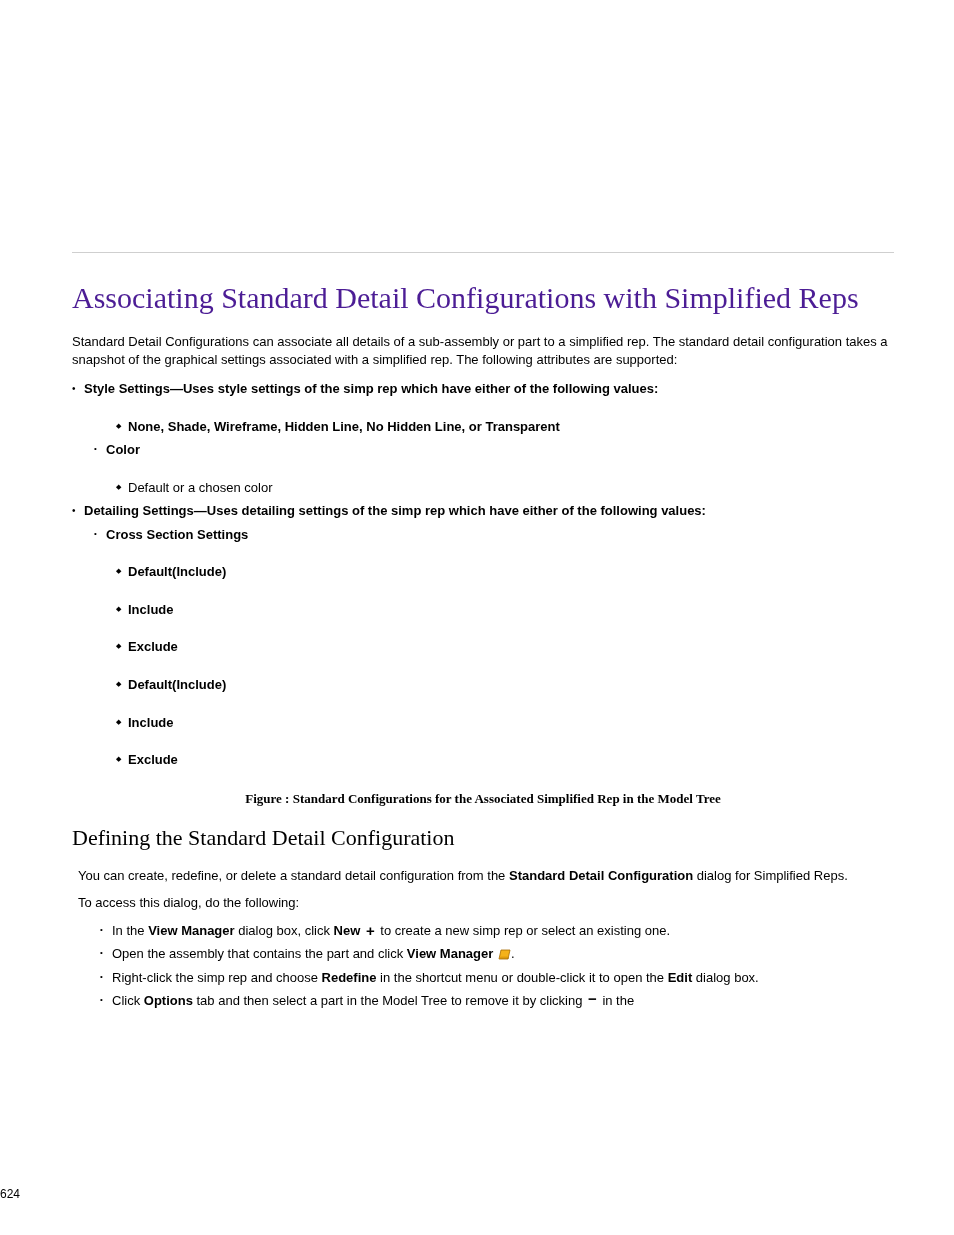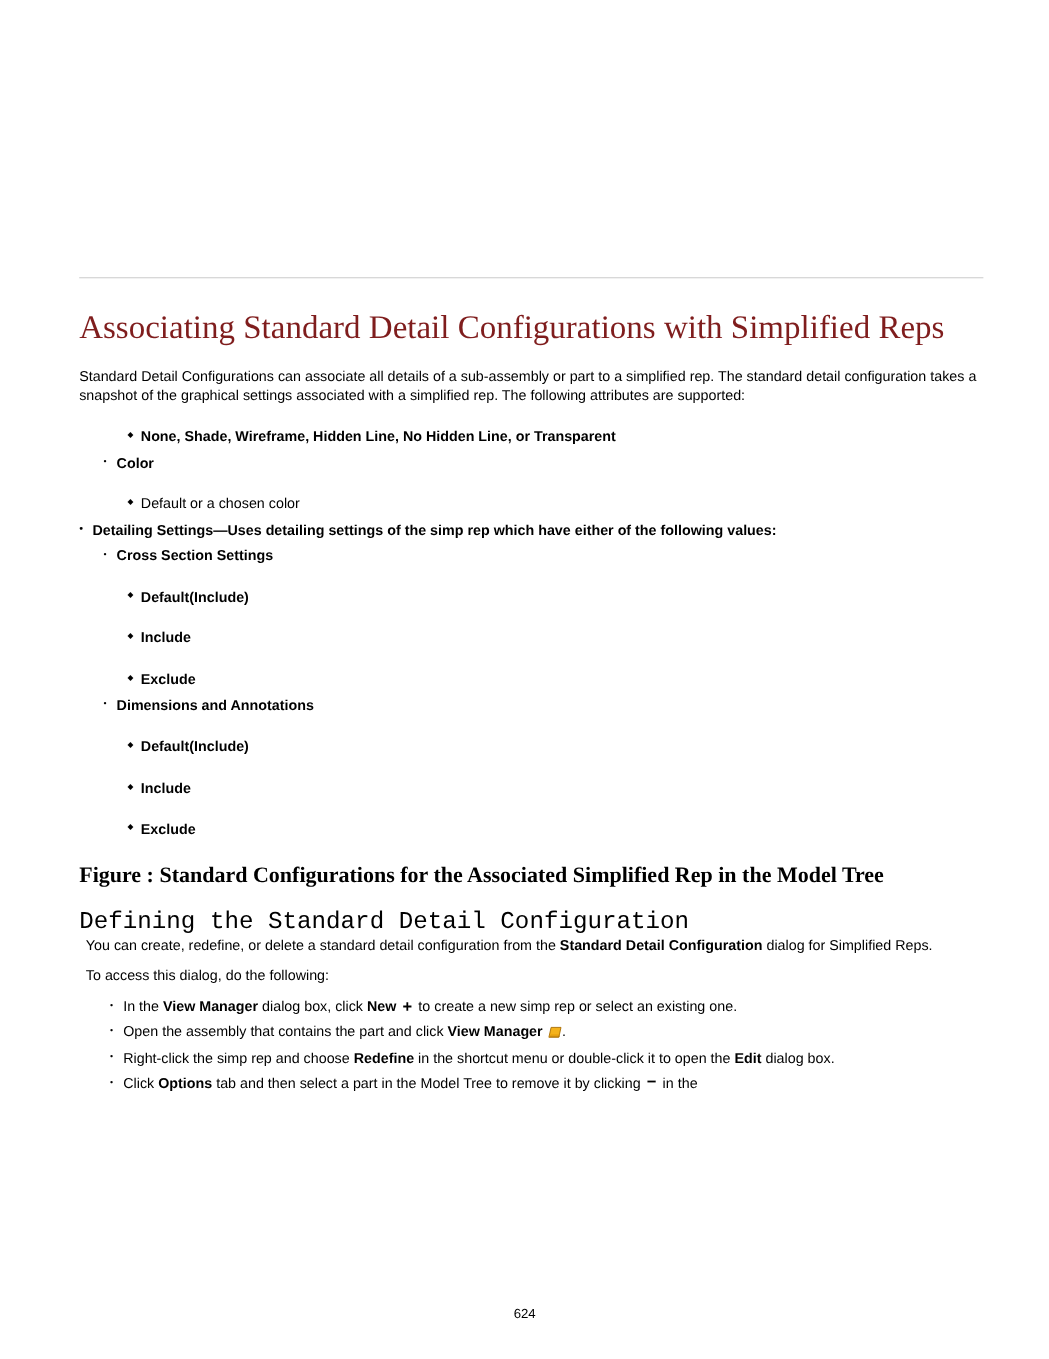"Associating Standard Detail" h1 { color: #7f1d1d -> #4c1d95 }
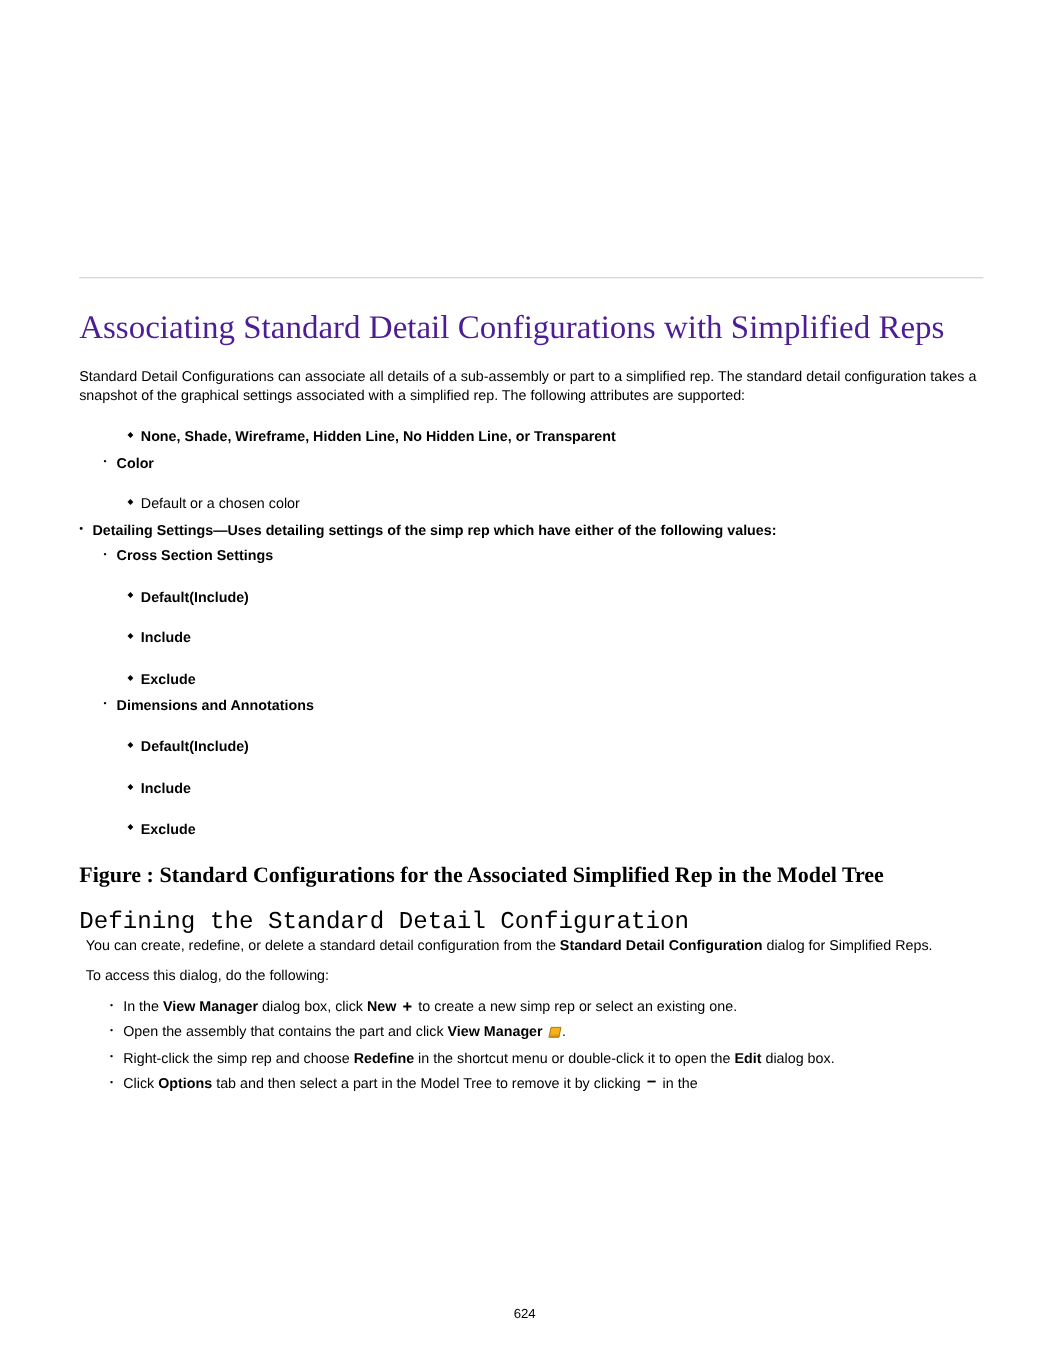"Style Settings—Uses style settings of" li.bullet-l1 { html: none -> <li><span>Style Settings—Uses style settings of the simp rep which have either of the following values:</span></li> }
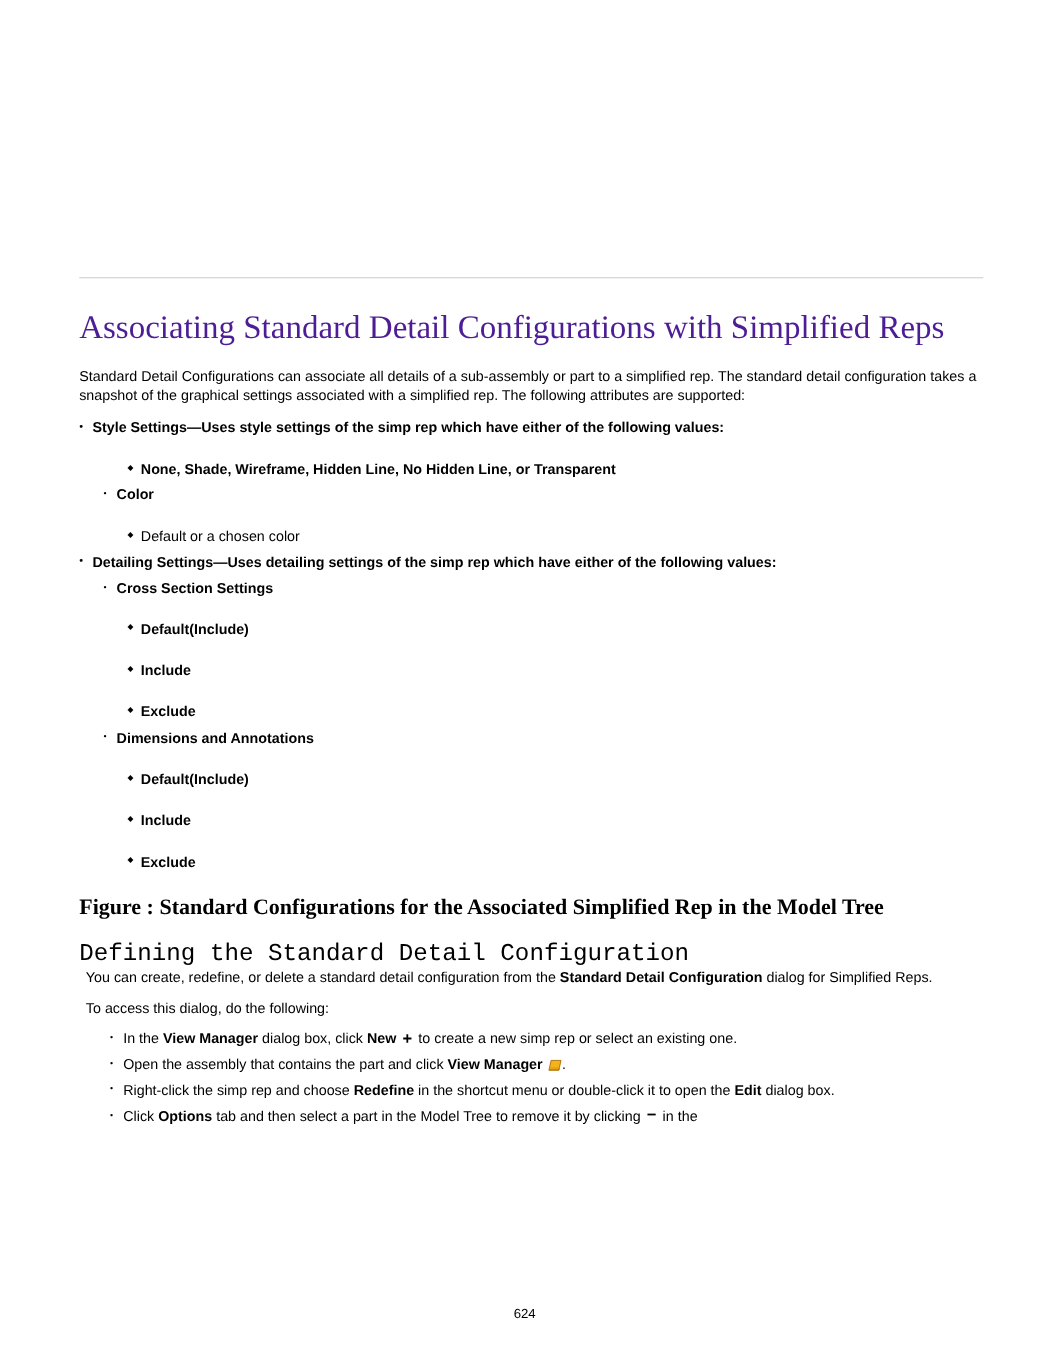"Dimensions and Annotations" li.bullet-l2 { html: <li><span>Dimensions and Annotations</span></li> -> none }
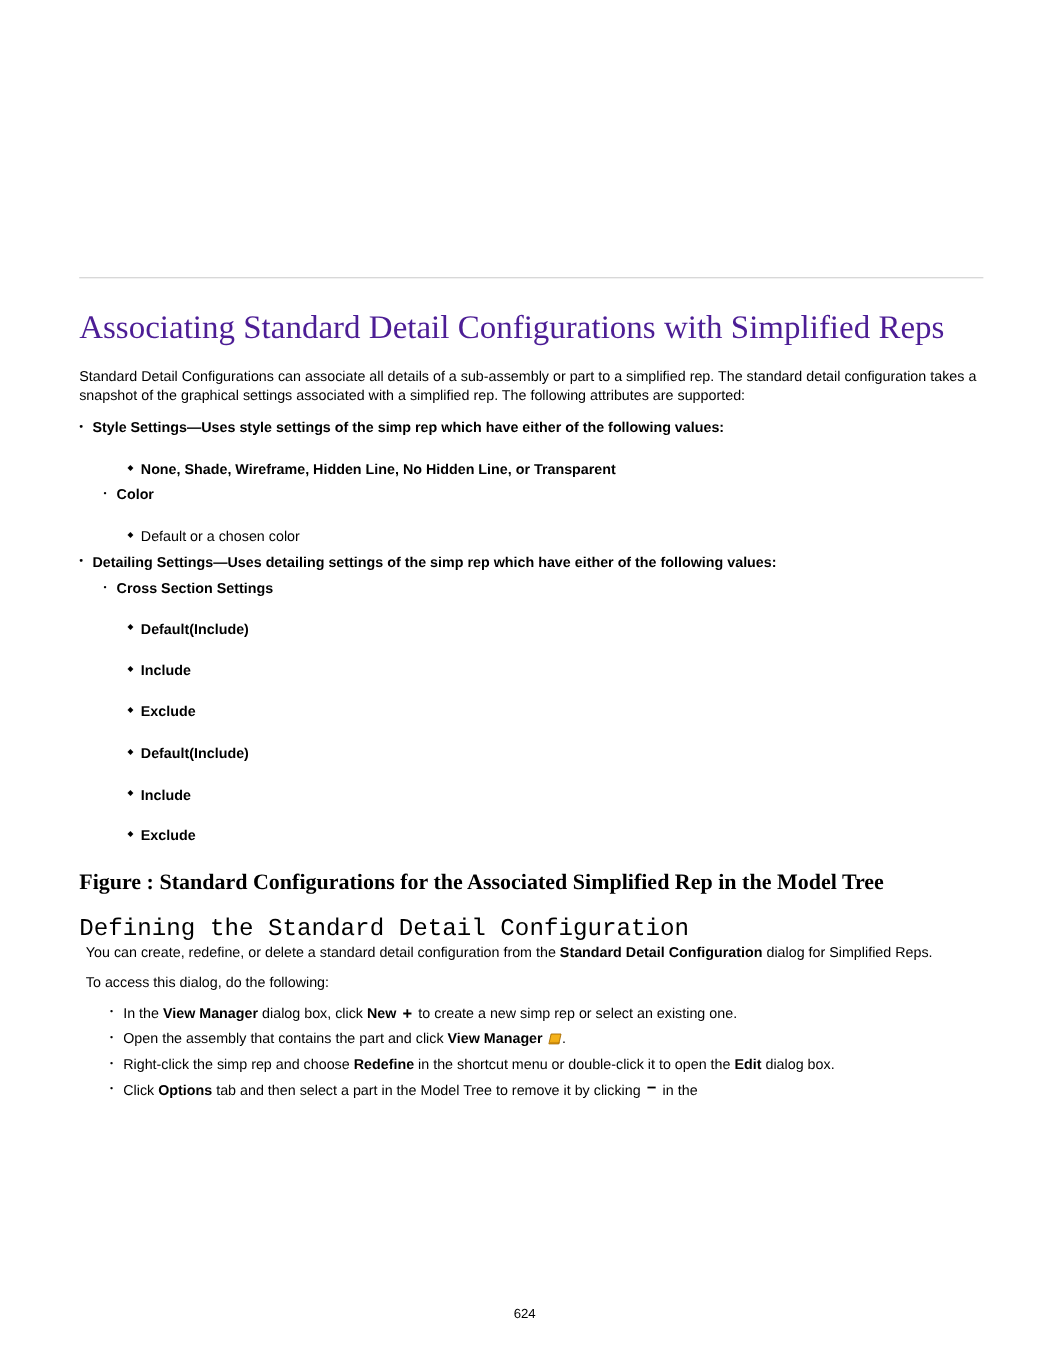"Figure : Standard Configurations for" .caption { font-size: 20px -> 13px; text-align: left -> center }
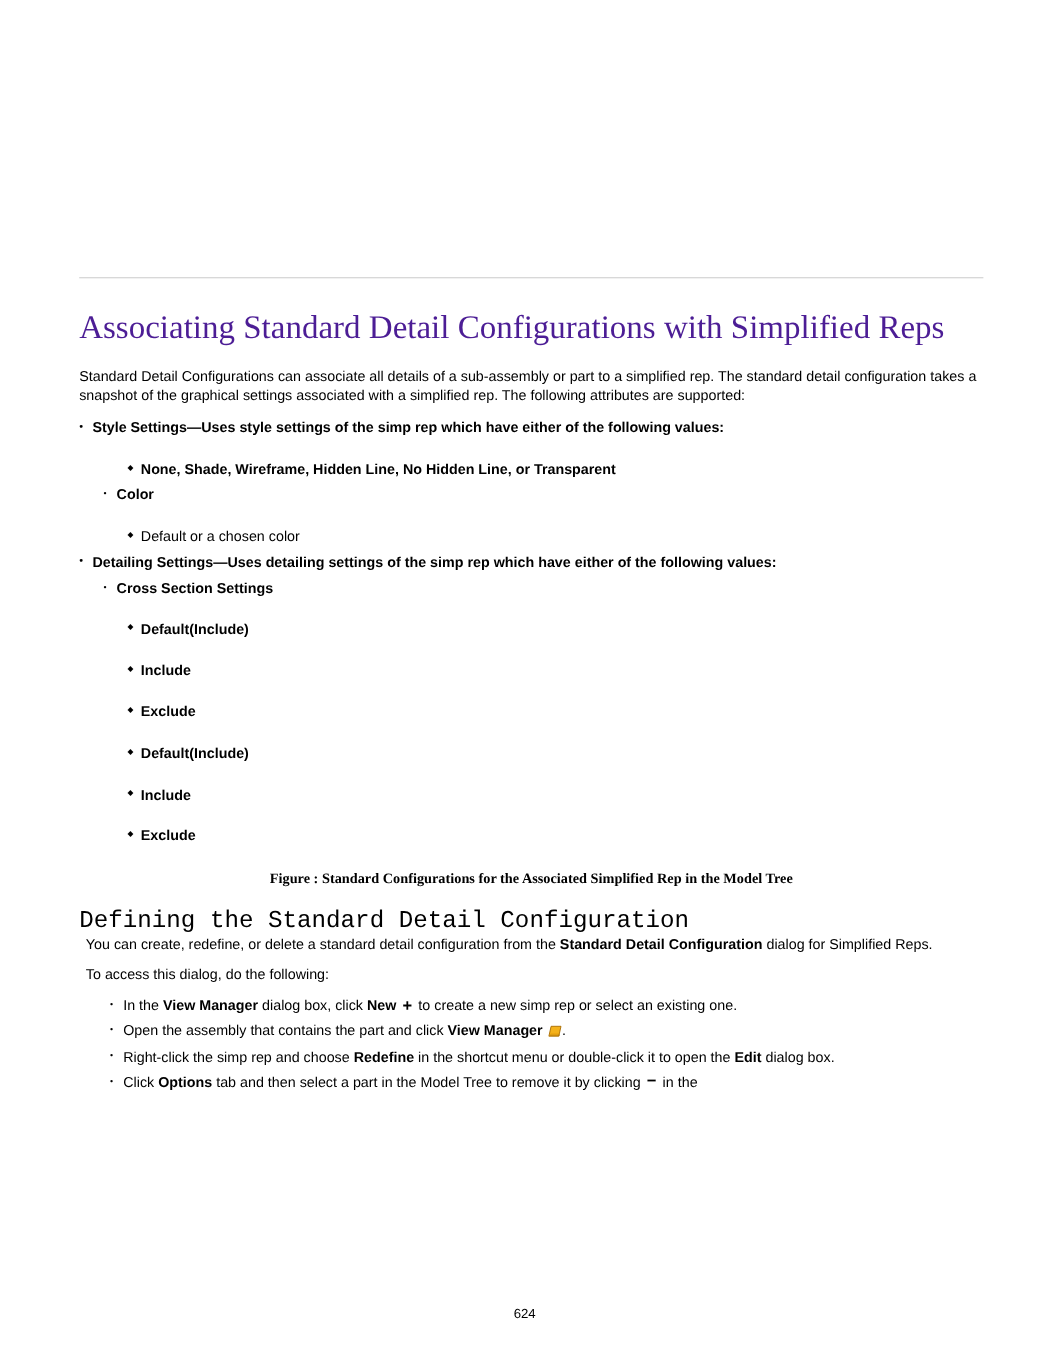"Defining the Standard Detail" .section-title { font-family: Liberation Mono, monospace -> Liberation Serif, serif; margin: 18px 0 0 0 -> 18px 0 16px 0 }
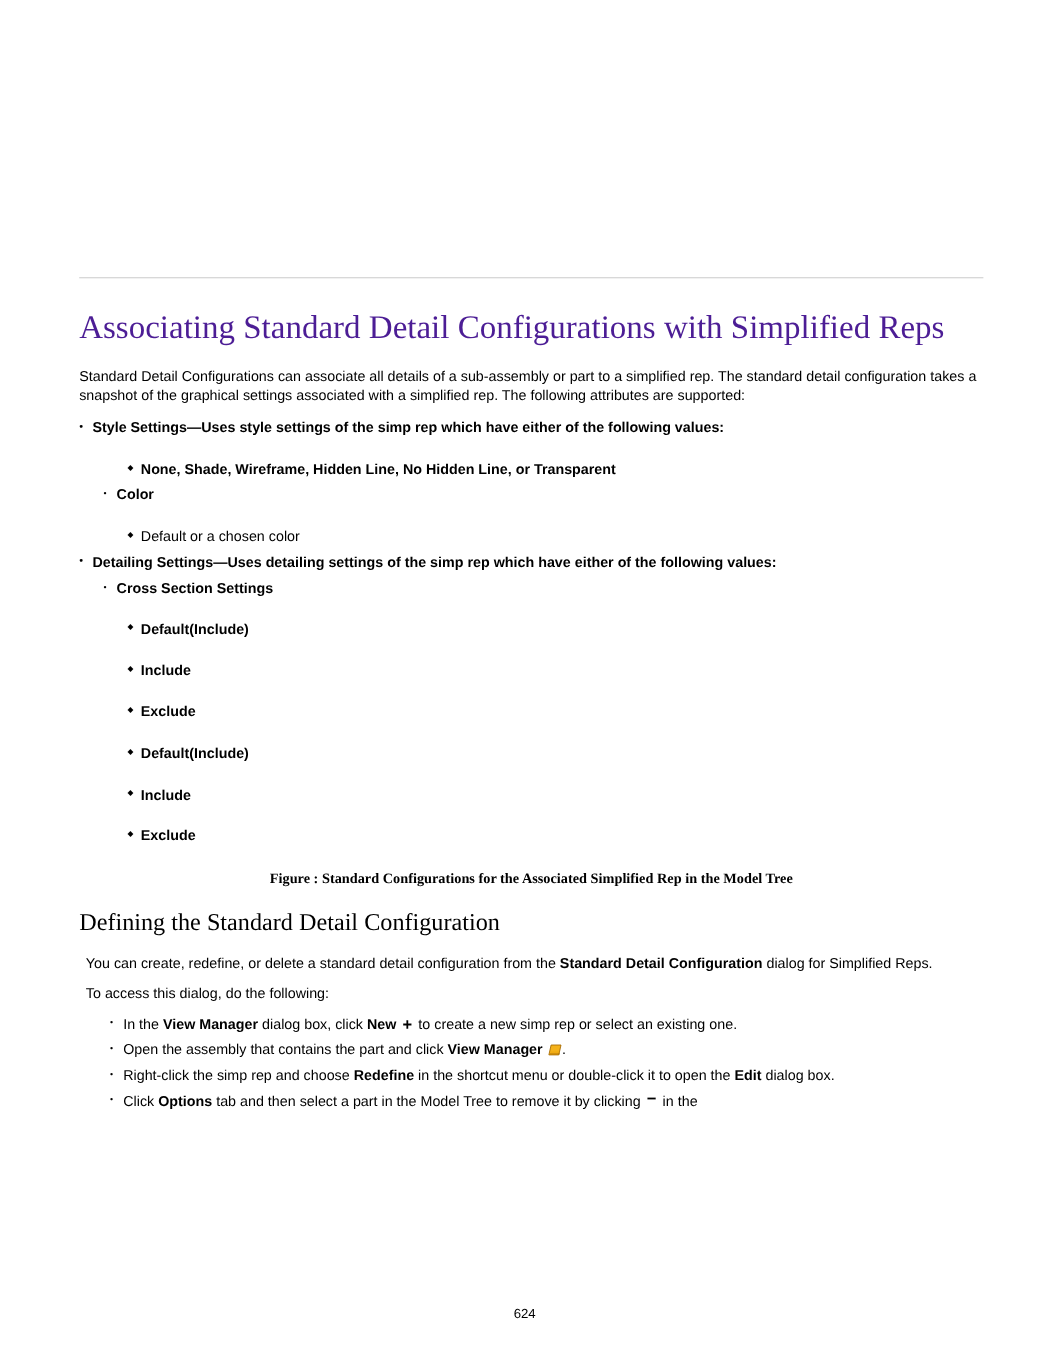"624" .pagenum { text-align: center -> left }
